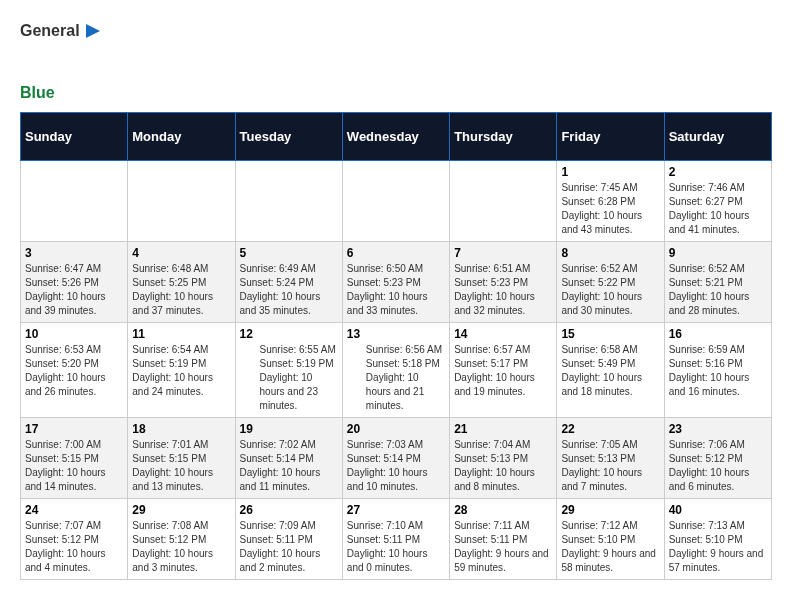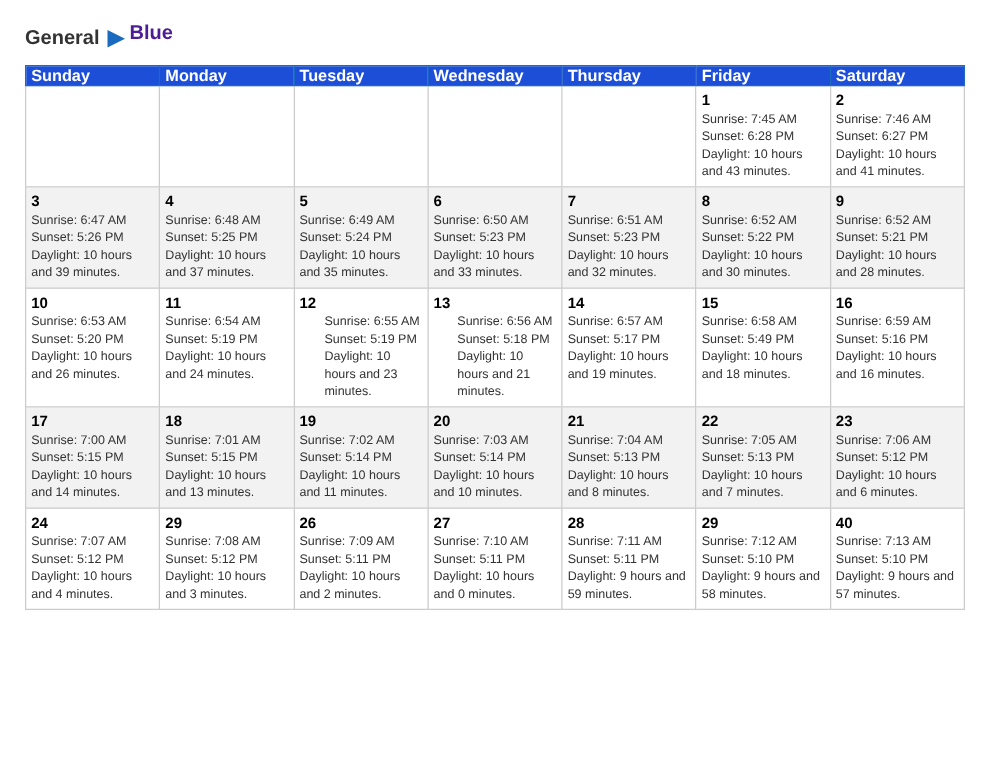"General" div { flex-direction: row -> column; gap: none -> 44px }
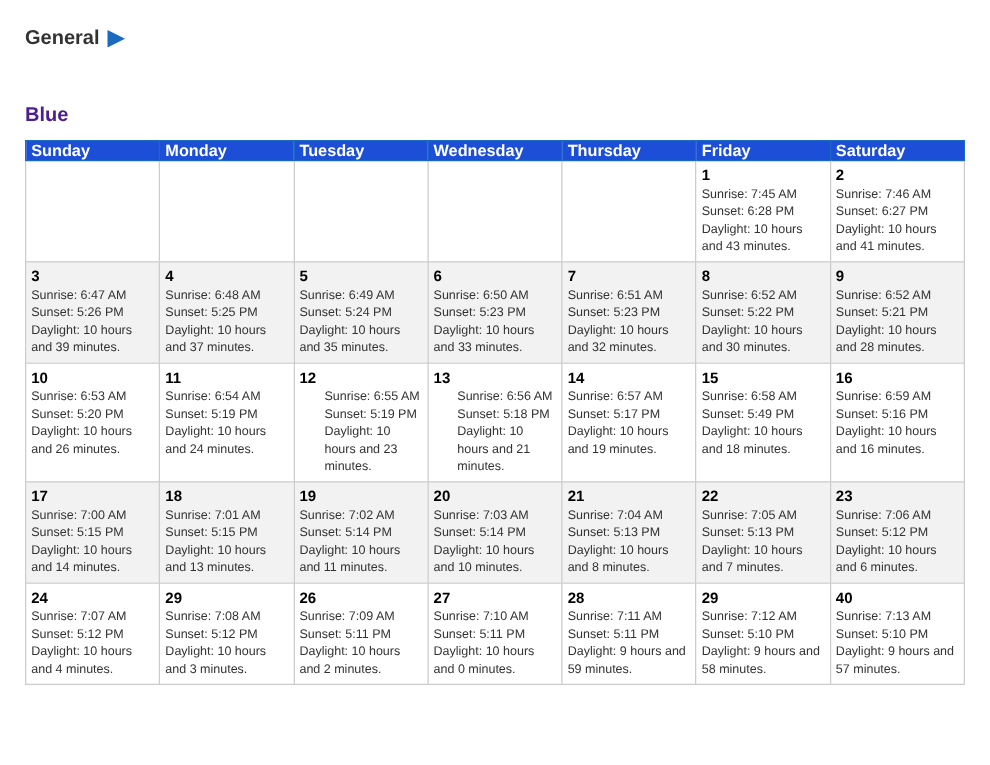"Blue" span { color: #4c1d95 -> #15803d }
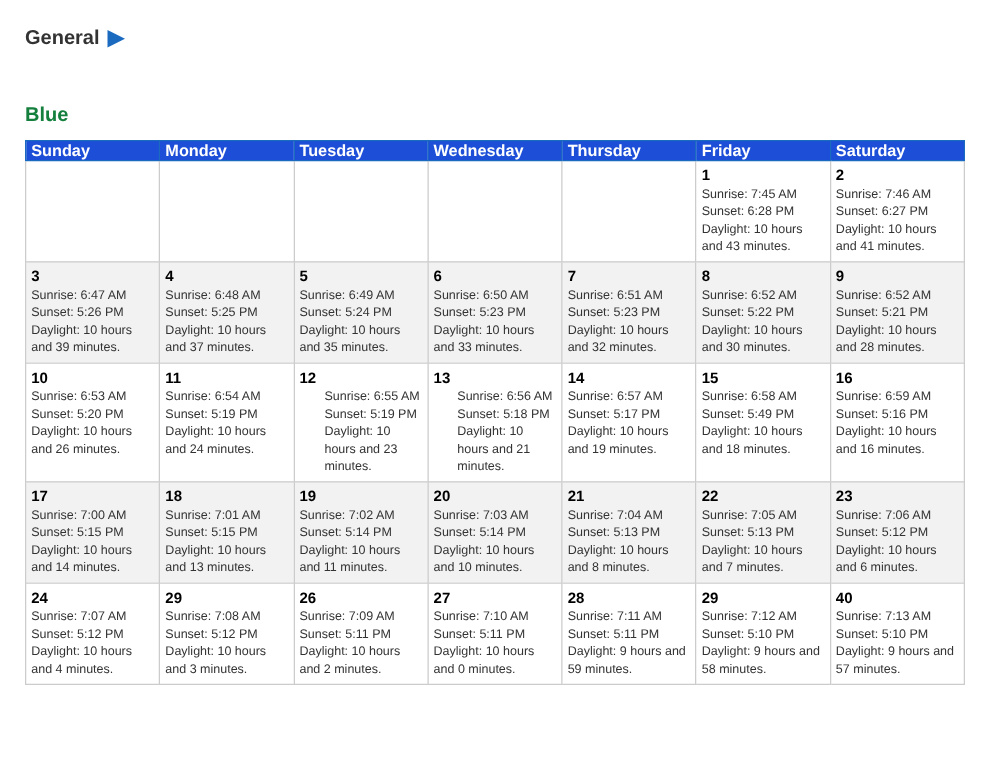"Sunday" thead th { background-color: #1d4ed8 -> #0f172a; padding: 0 4px -> 16px 4px }
